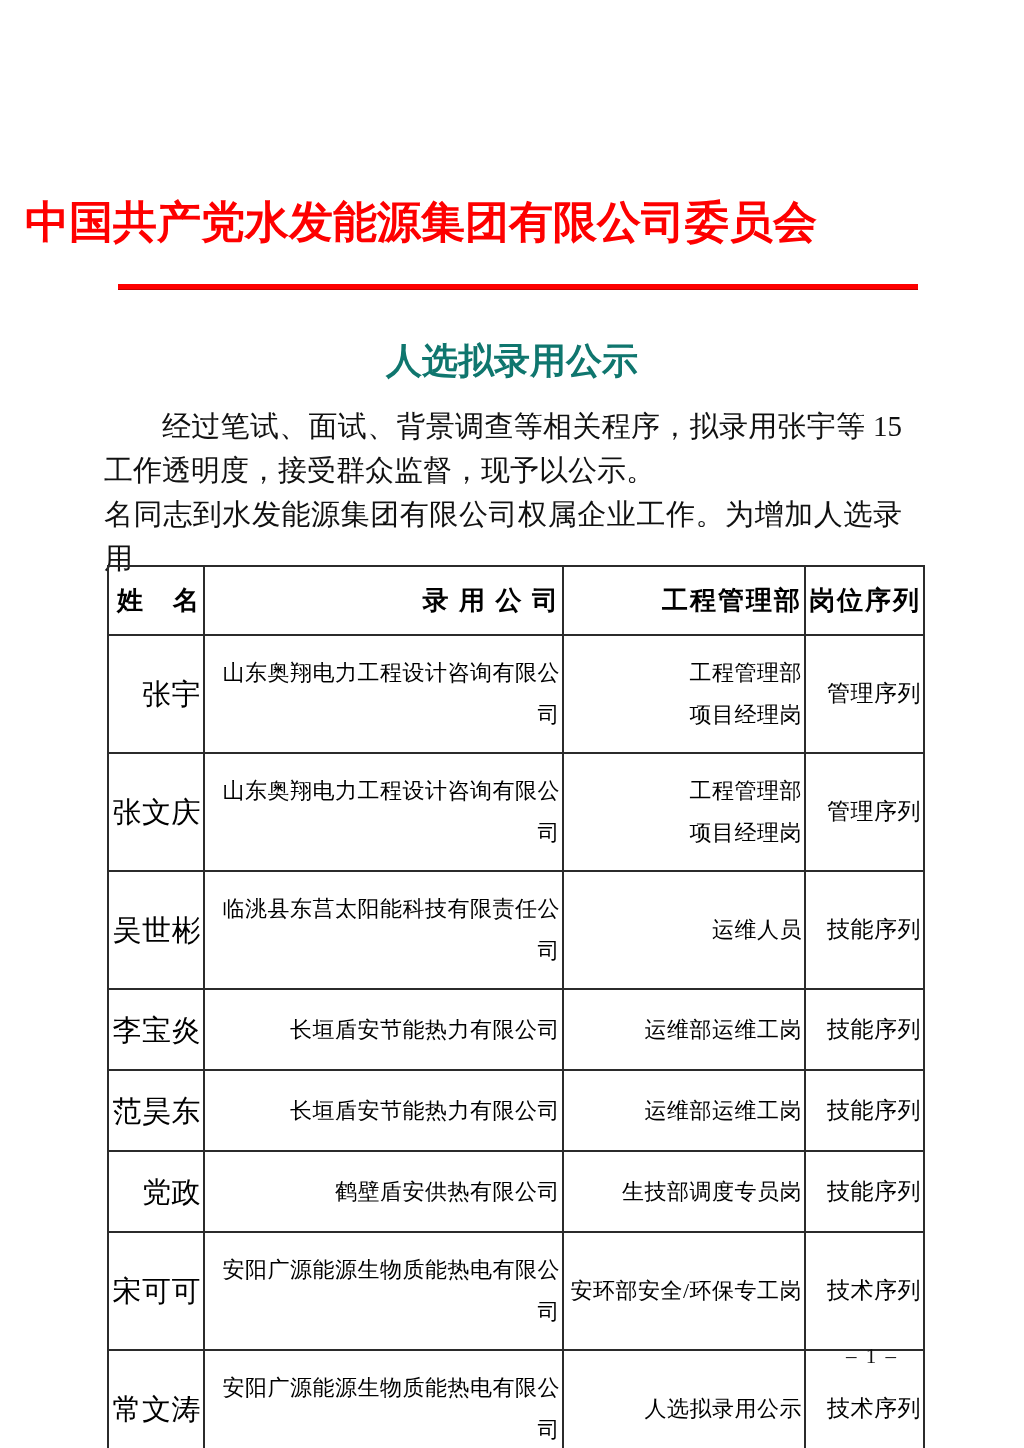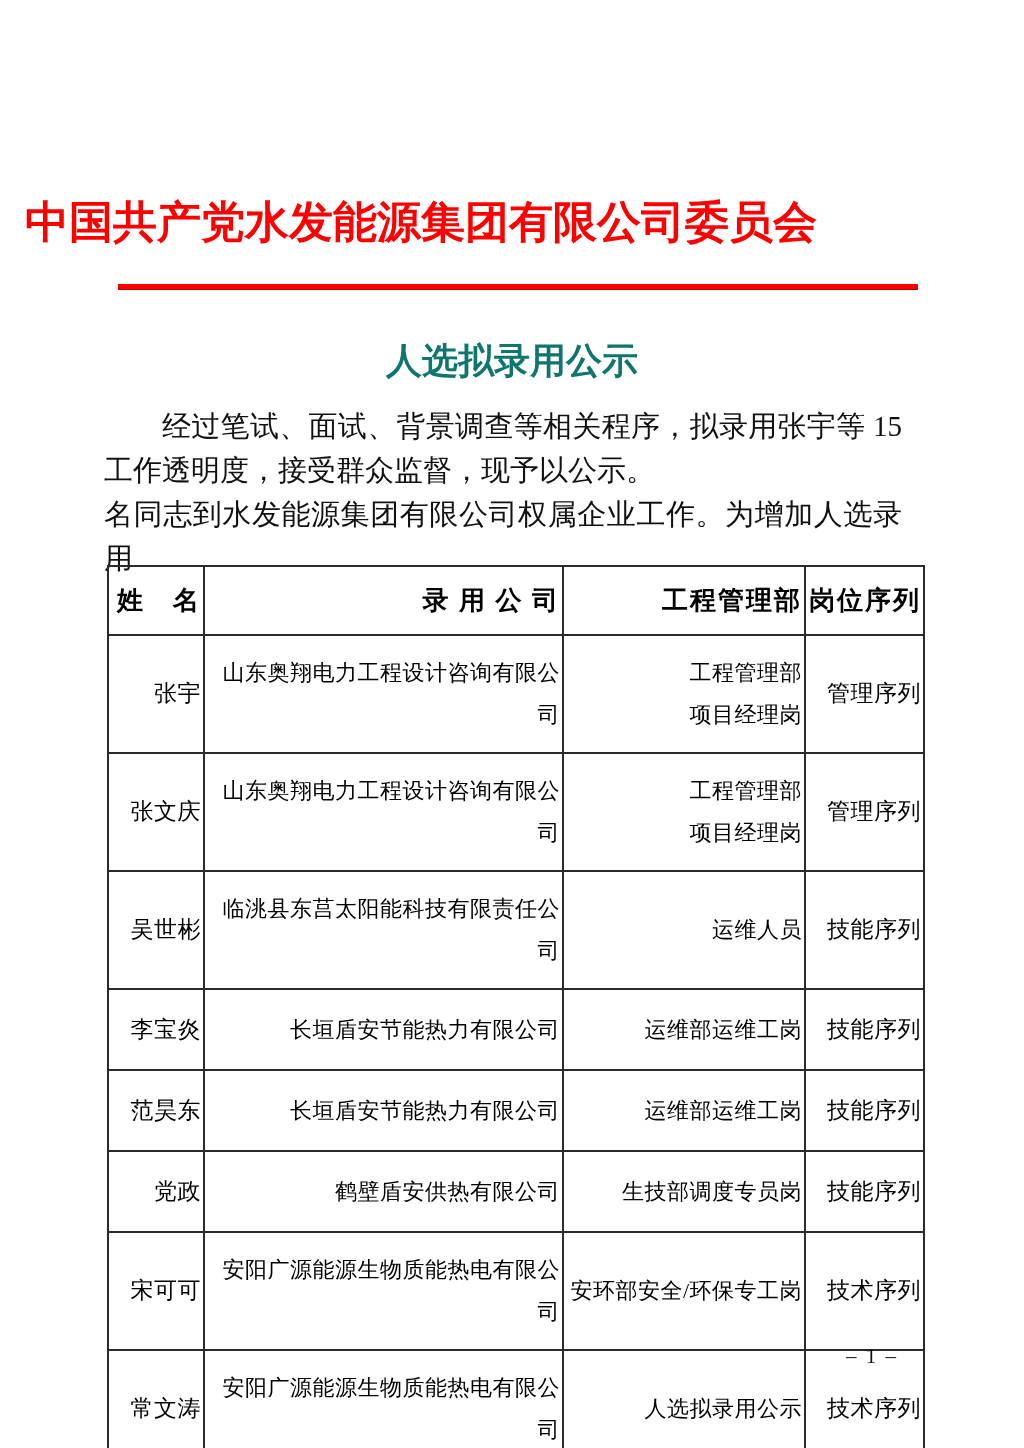"张宇" td.col-name { font-size: 23px -> 29px }
